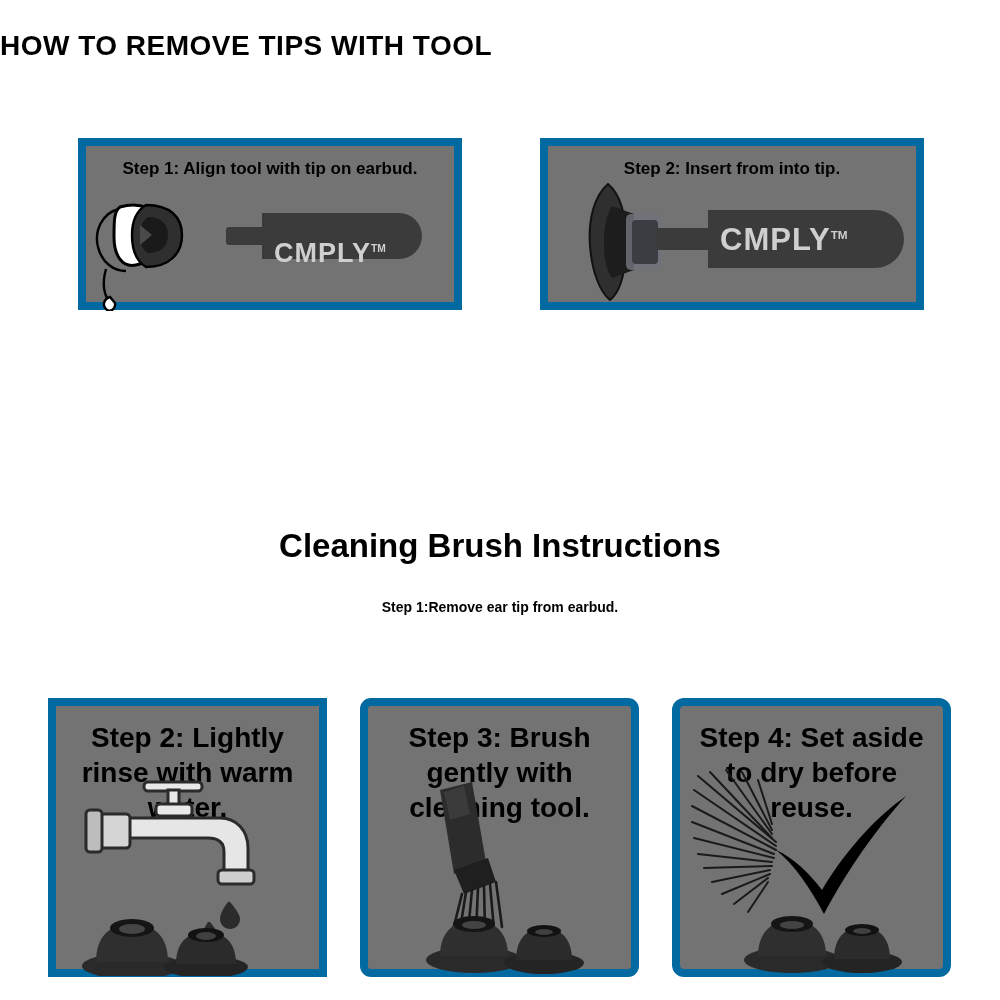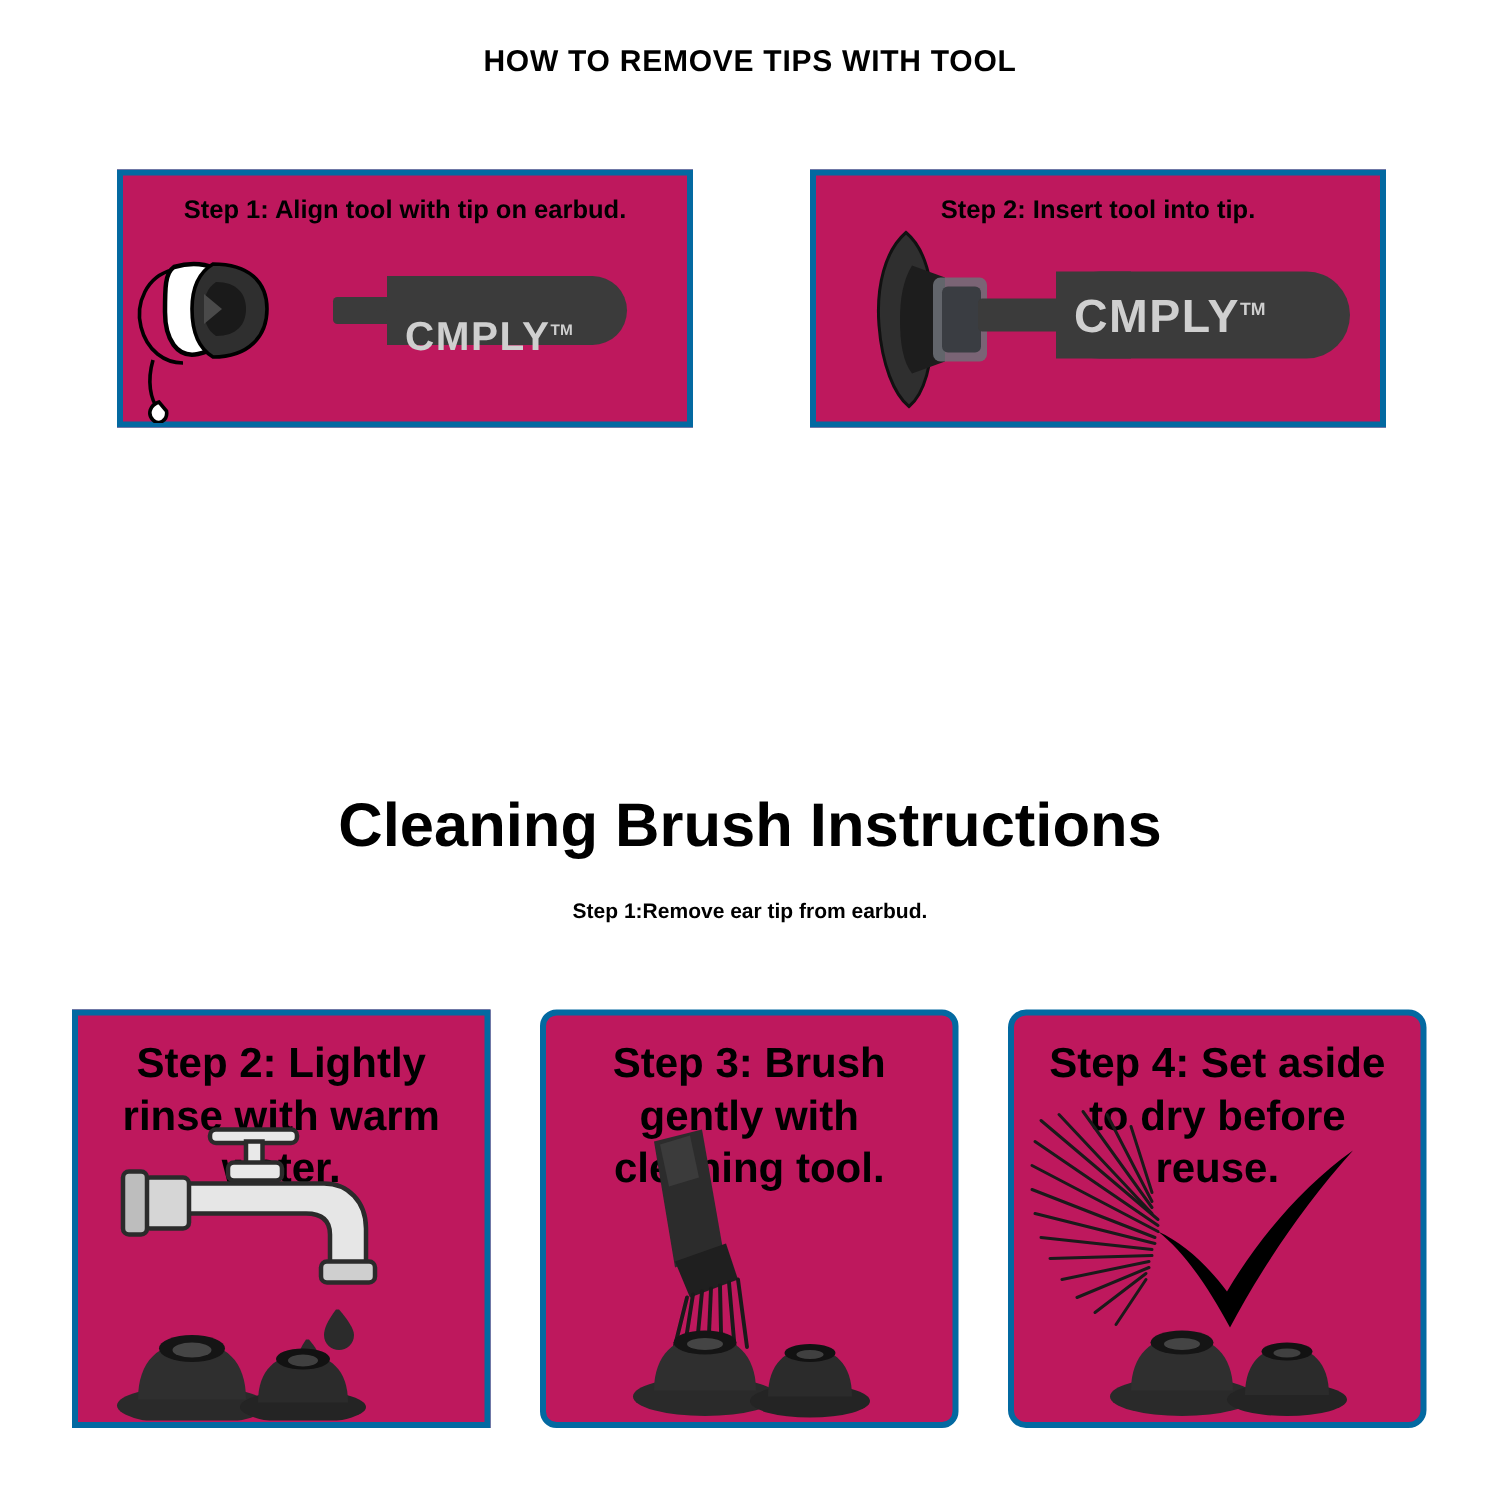"HOW TO REMOVE TIPS WITH" .main-title { font-size: 20px -> 28px; text-align: center -> none }
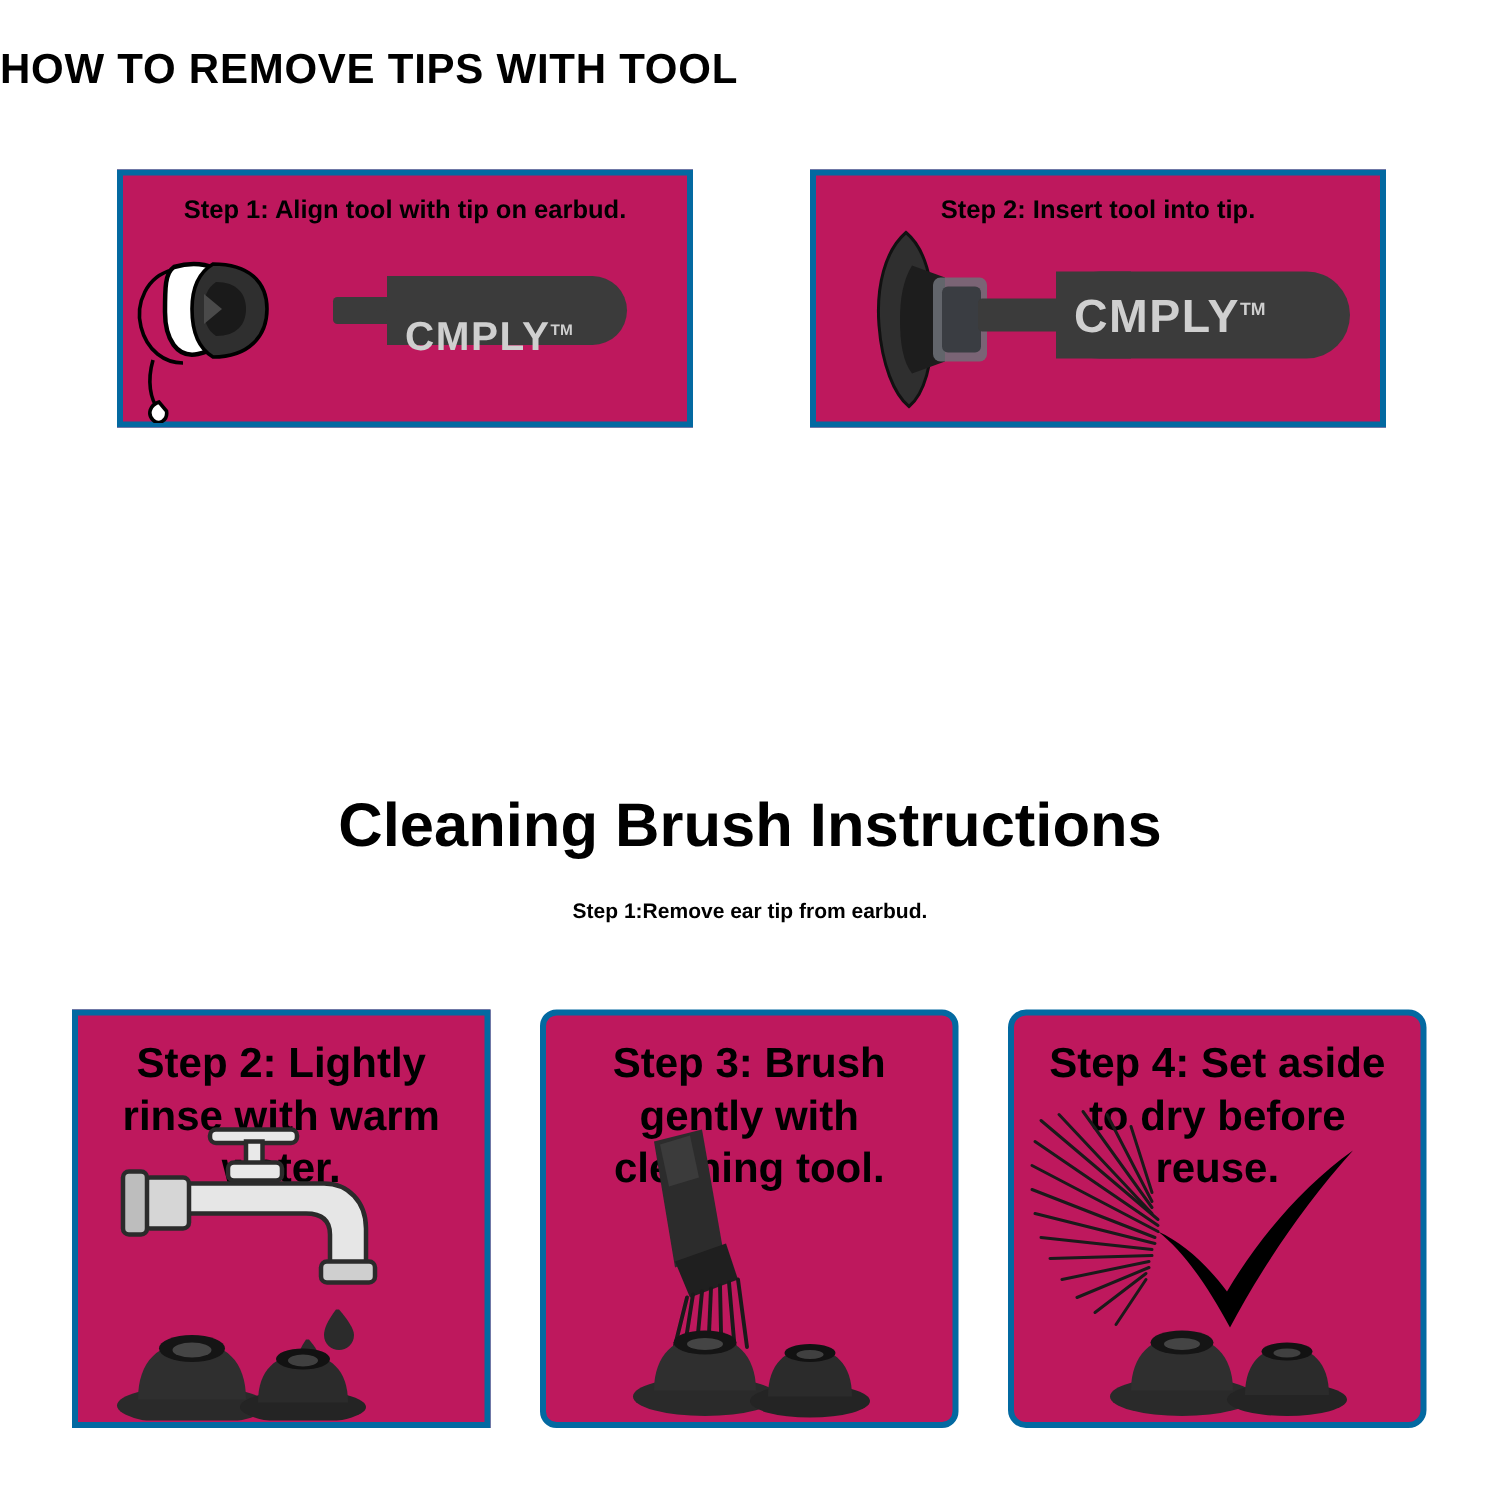"Step 1: Align tool with" .panel { background: #be185d -> #737373; border: 4px solid #0369a1 -> 8px solid #0369a1; margin-top: none -> 25px }
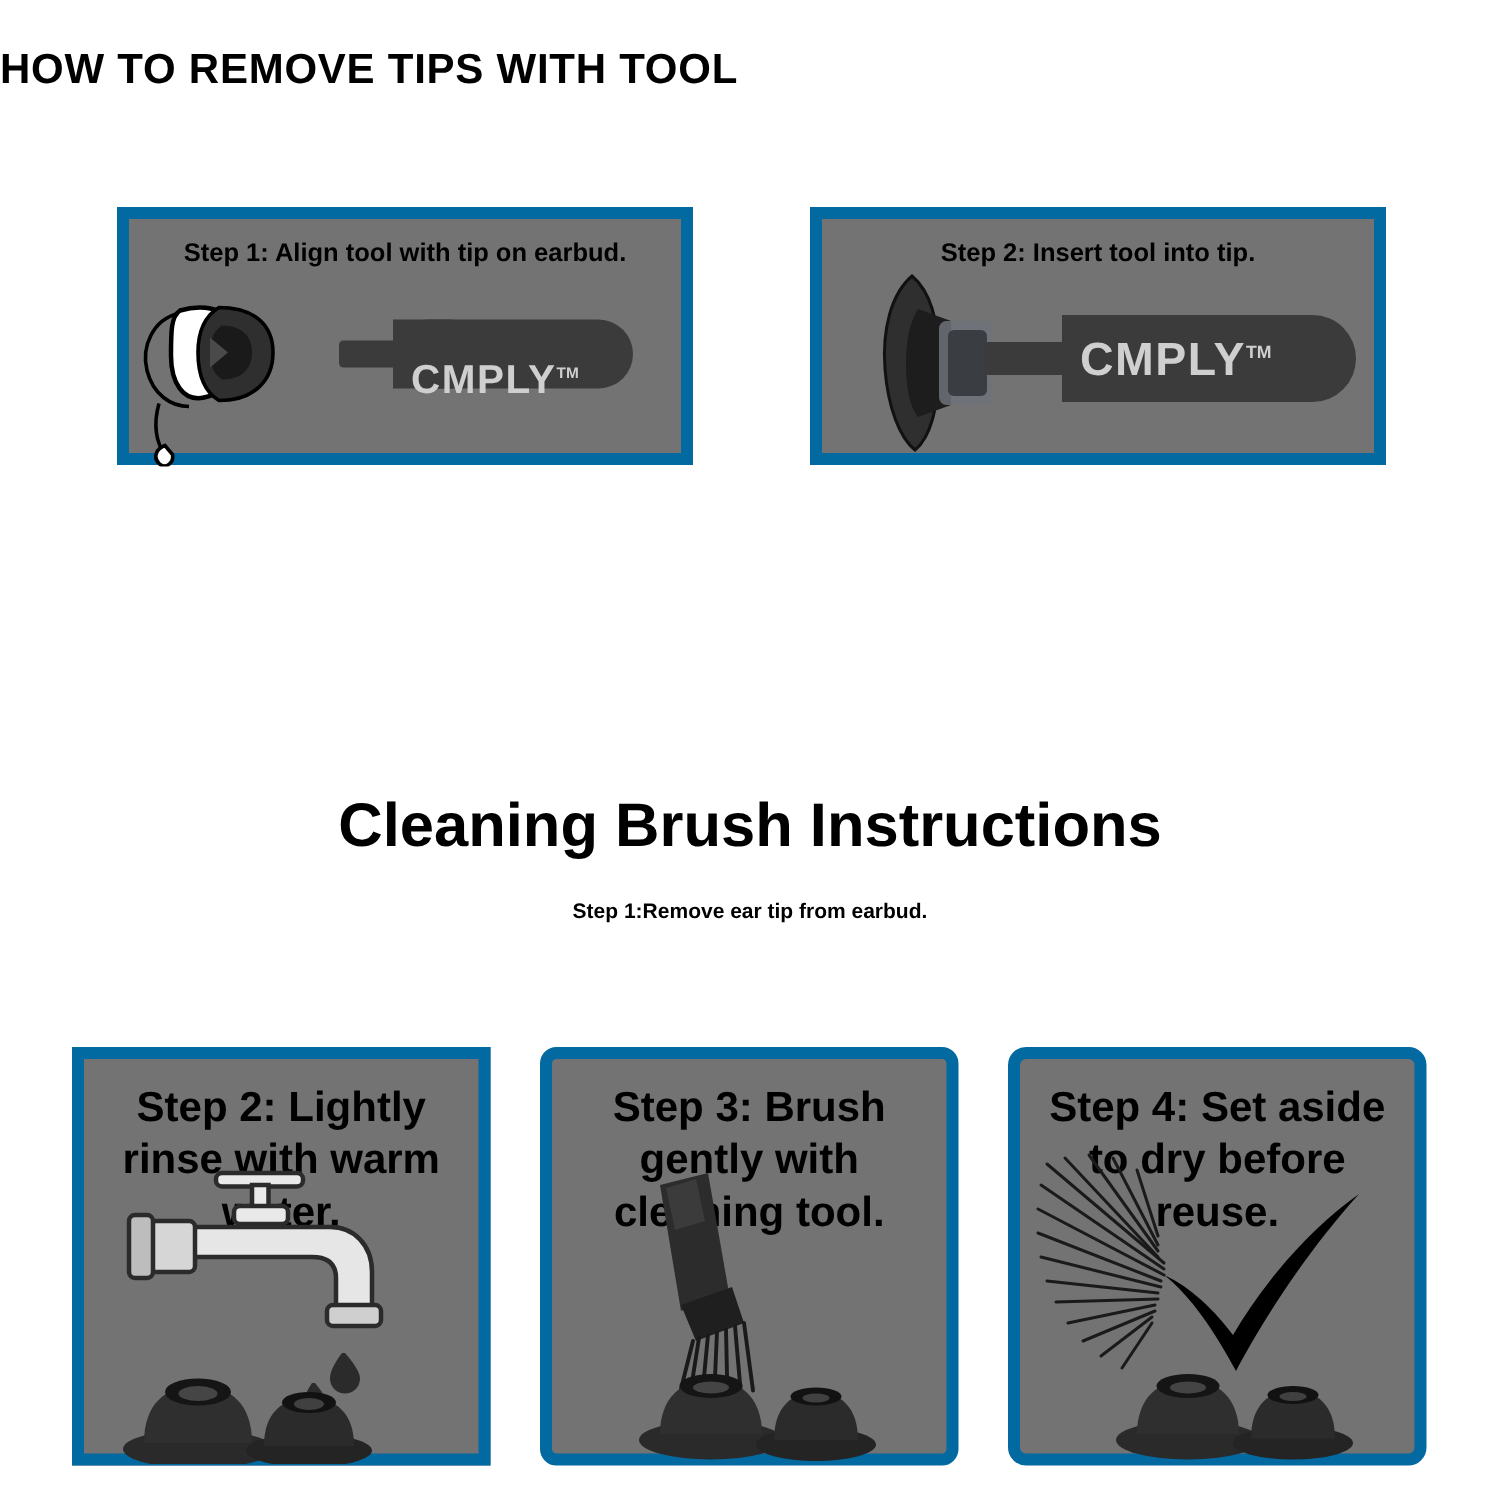"Step 2: Insert tool into" div.panel-label { text: tool -> from }
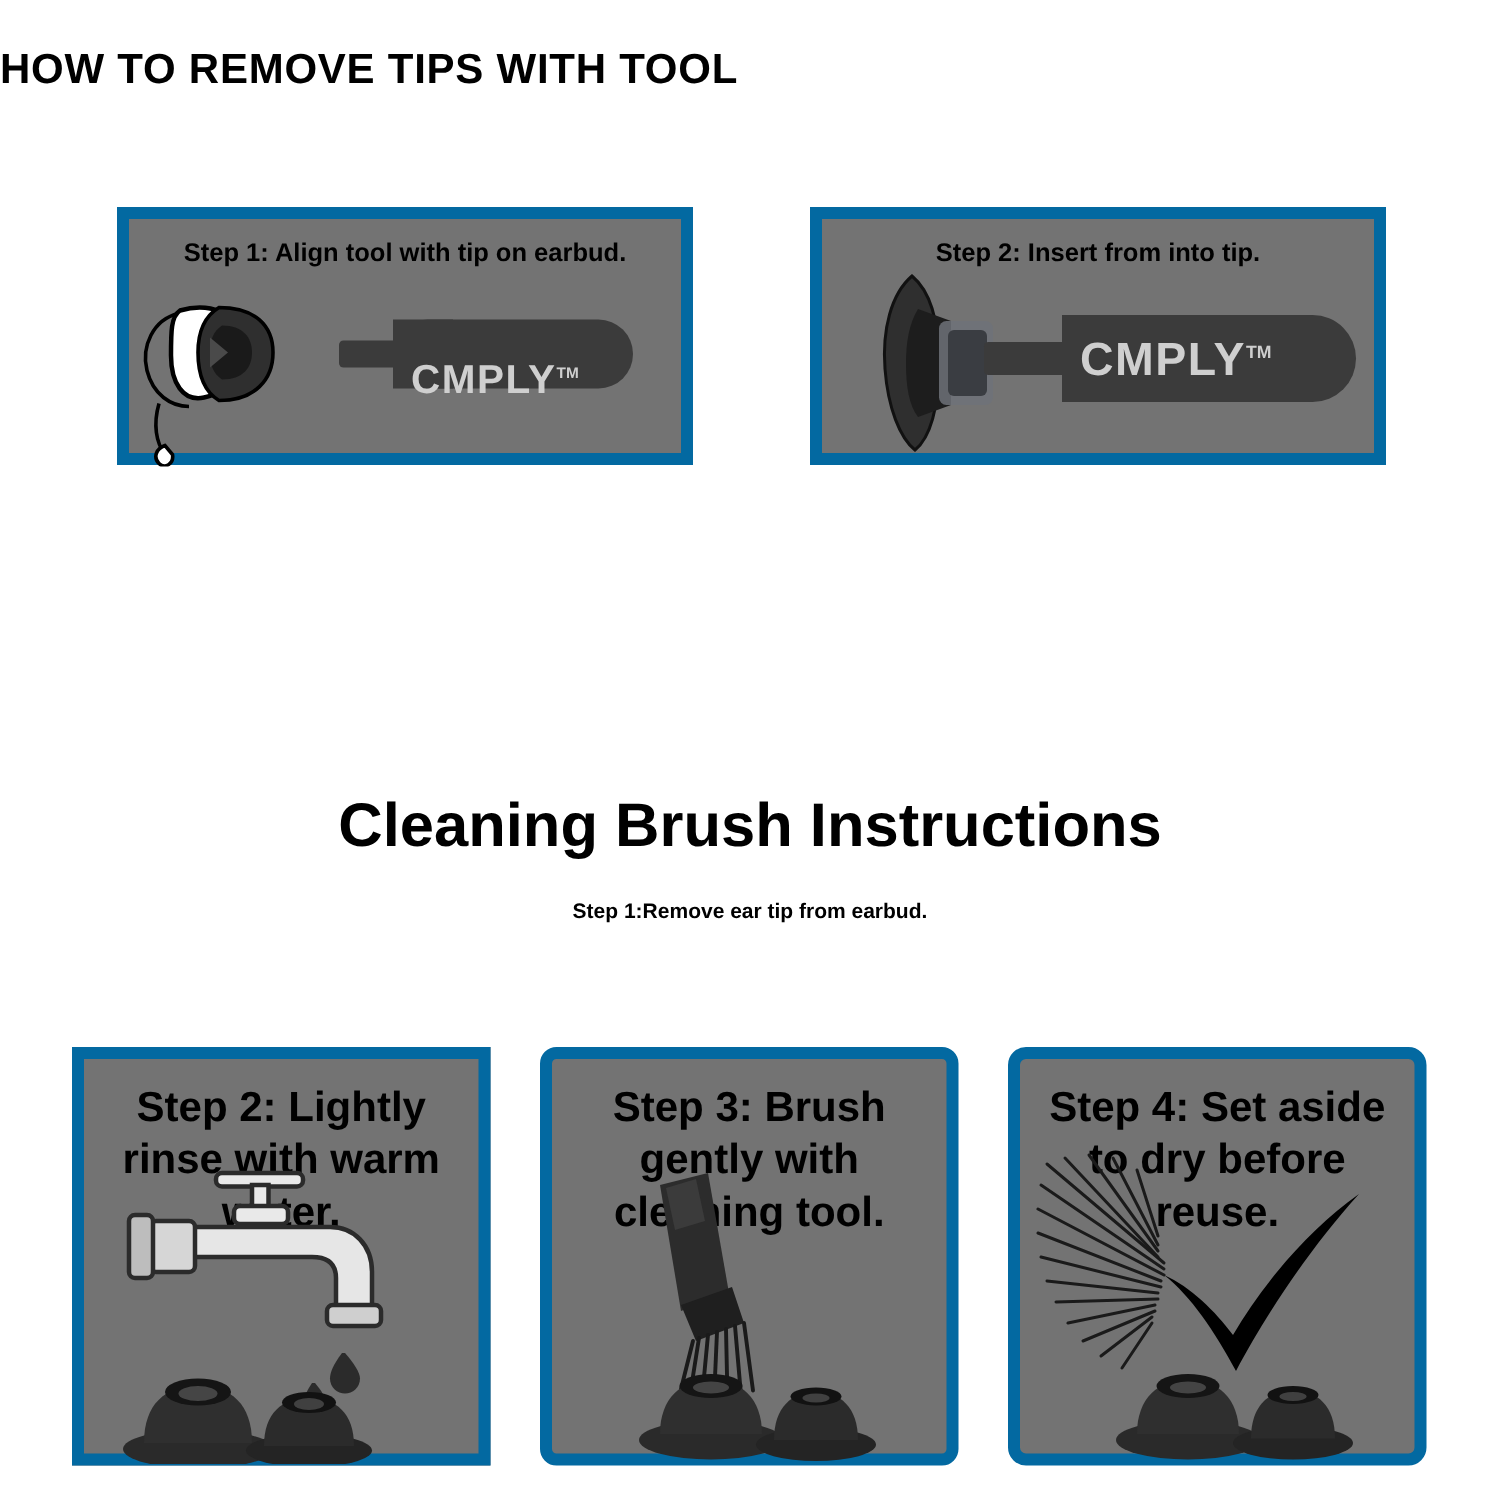"Cleaning Brush Instructions" .section-title { font-size: 41px -> 33px }
